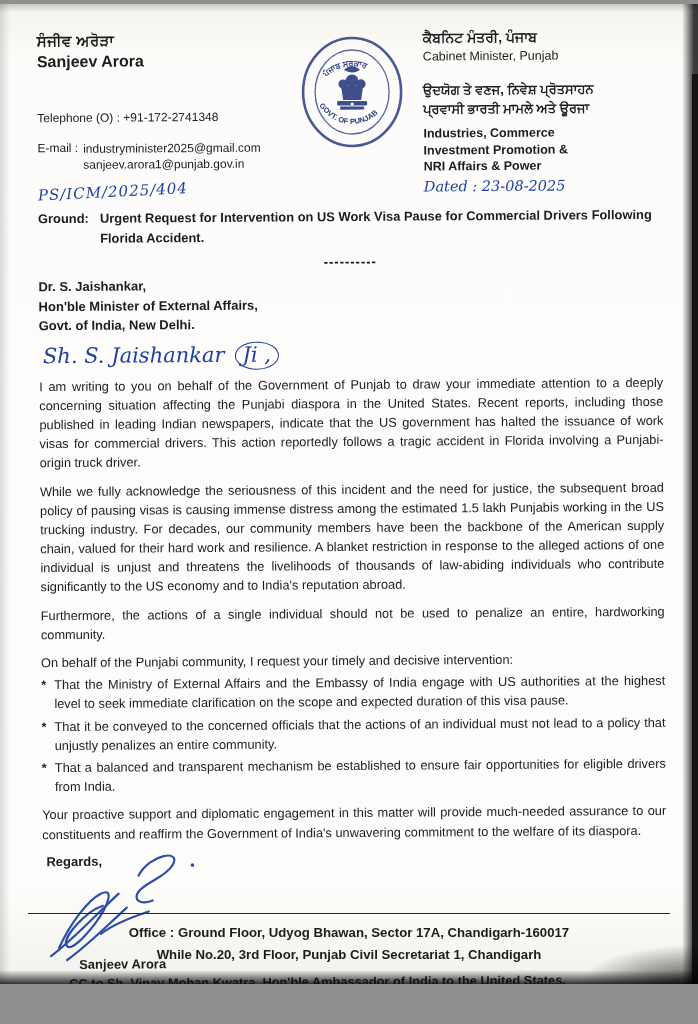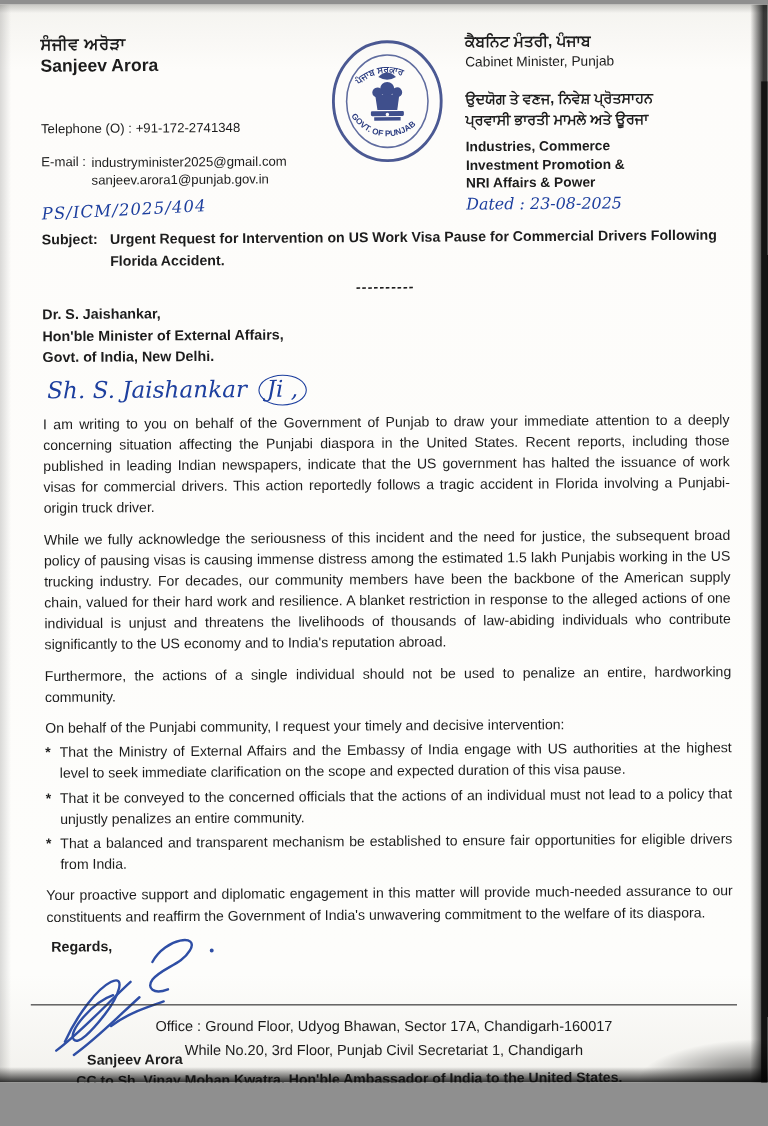"Subject:" span.label { text: Subject -> Ground }
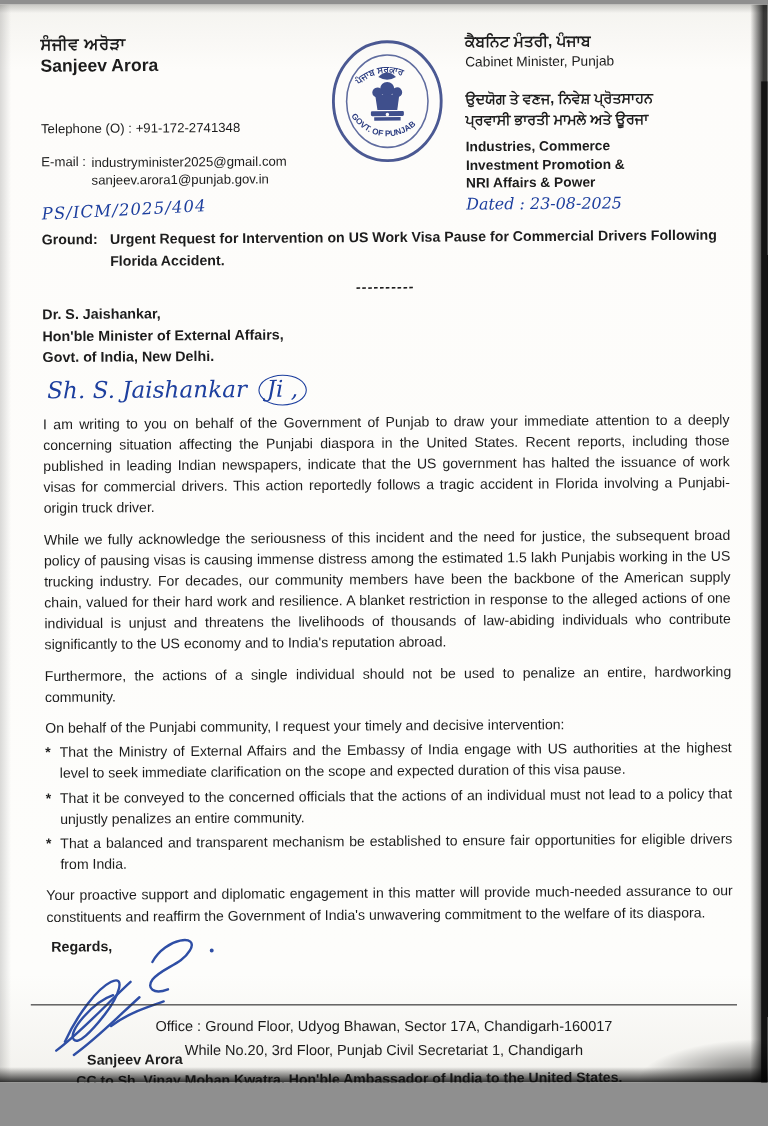"Office : Ground Floor, Udyog" .footer .line { font-weight: 400 -> 700 }
